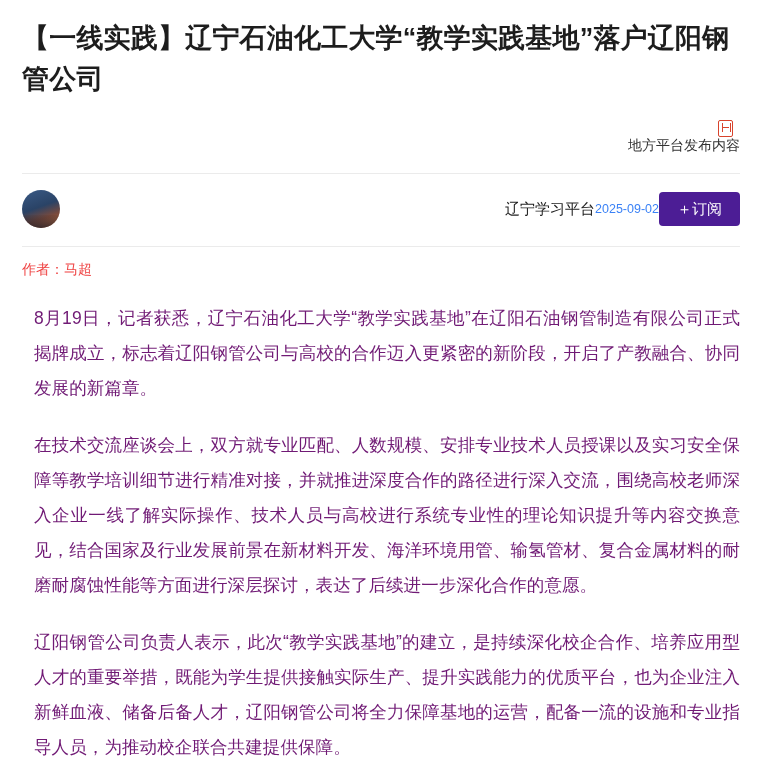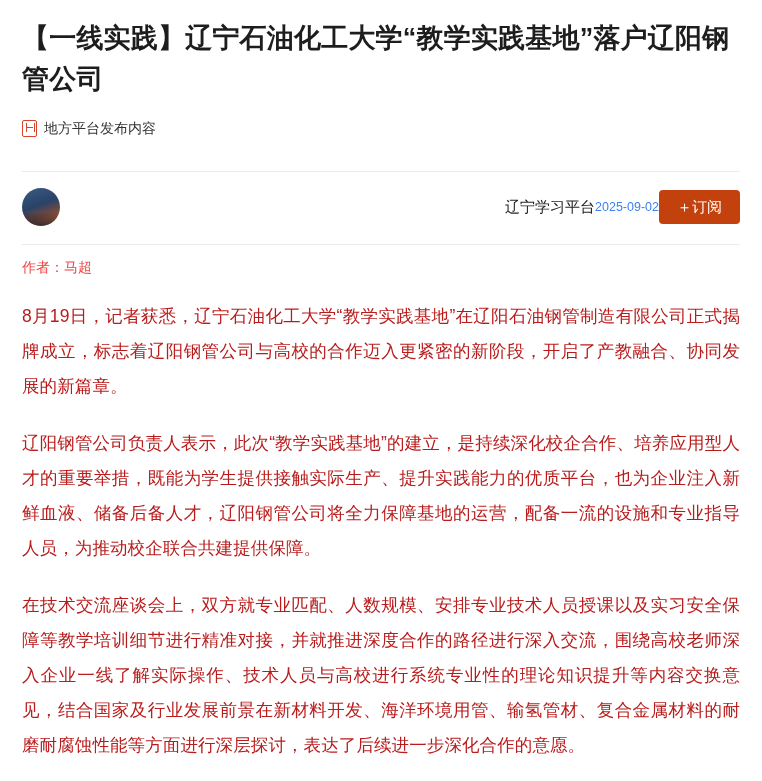"地方平台发布内容" .source-badge-row { align-items: flex-start -> flex-end; flex-direction: none -> column; margin: 0 0 33px 0 -> 0 0 18px 0 }
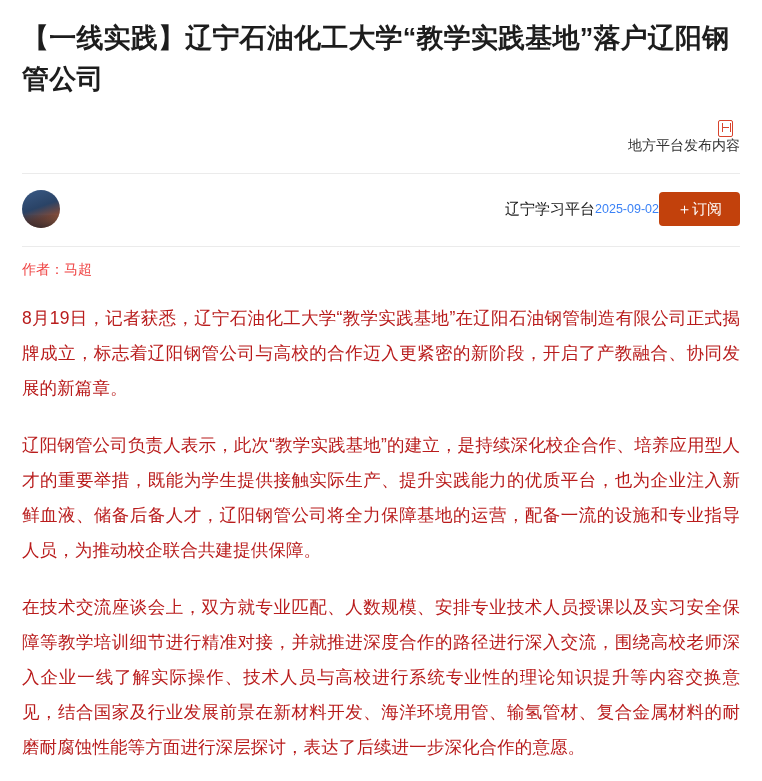"＋订阅" .subscribe-button { background: #c2410c -> #4c1d95 }
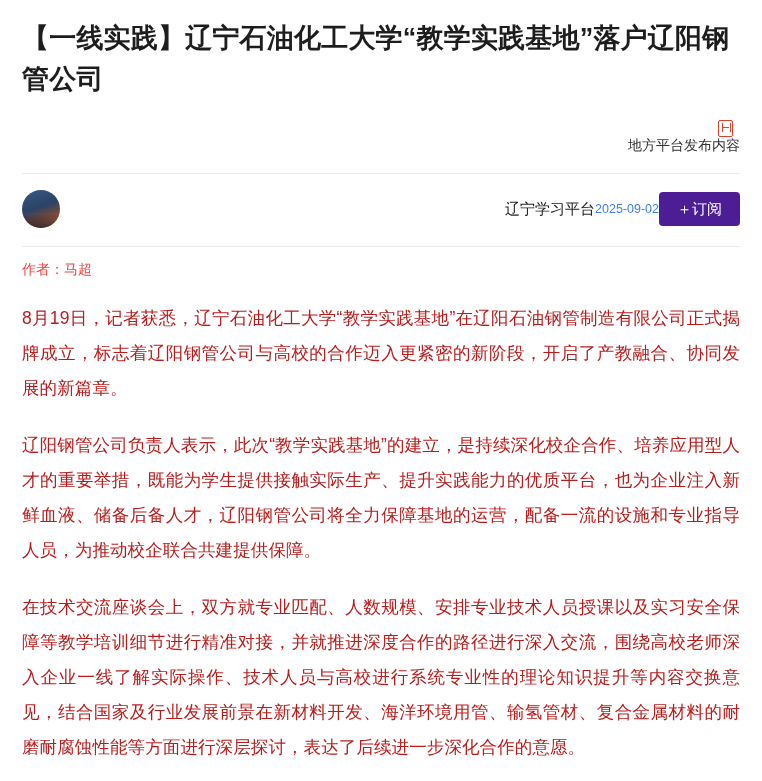"8月19日，记者获悉，辽宁石油化工大学“教学实践基地”在辽阳石油钢管制造有限公司" .article-body p { color: #b91c1c -> #701a75; margin: 0 0 22px 0 -> 0 0 22px 12px }
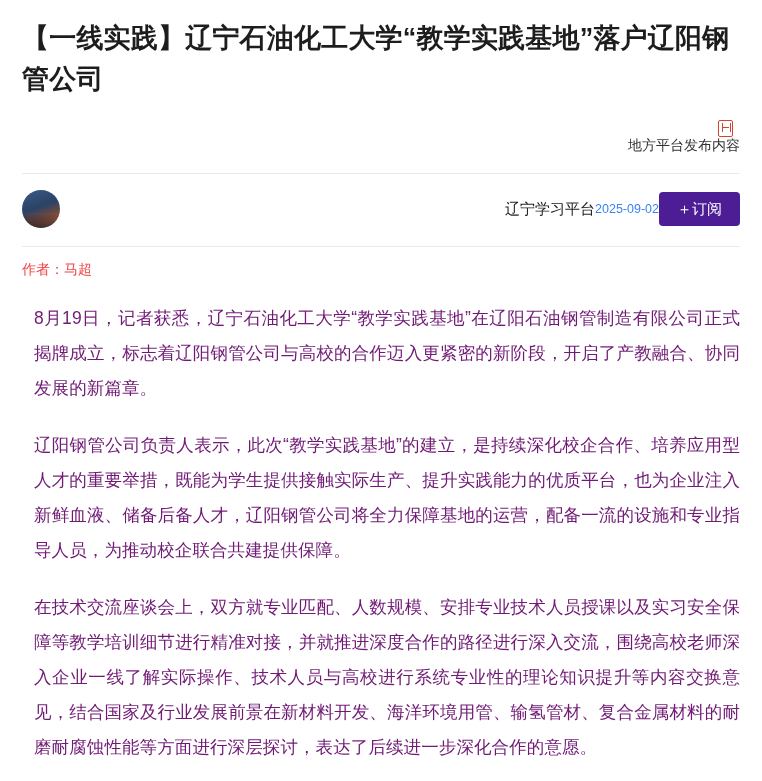"辽阳钢管公司负责人表示，此次“教学实践基地”的建立，是持续深化校企合作、培养应用" p { order: before "在技术交流座谈会上，双方就专业匹配、人数规模、安排专业技术人员授课以及实习安全保" -> after "在技术交流座谈会上，双方就专业匹配、人数规模、安排专业技术人员授课以及实习安全保" }
